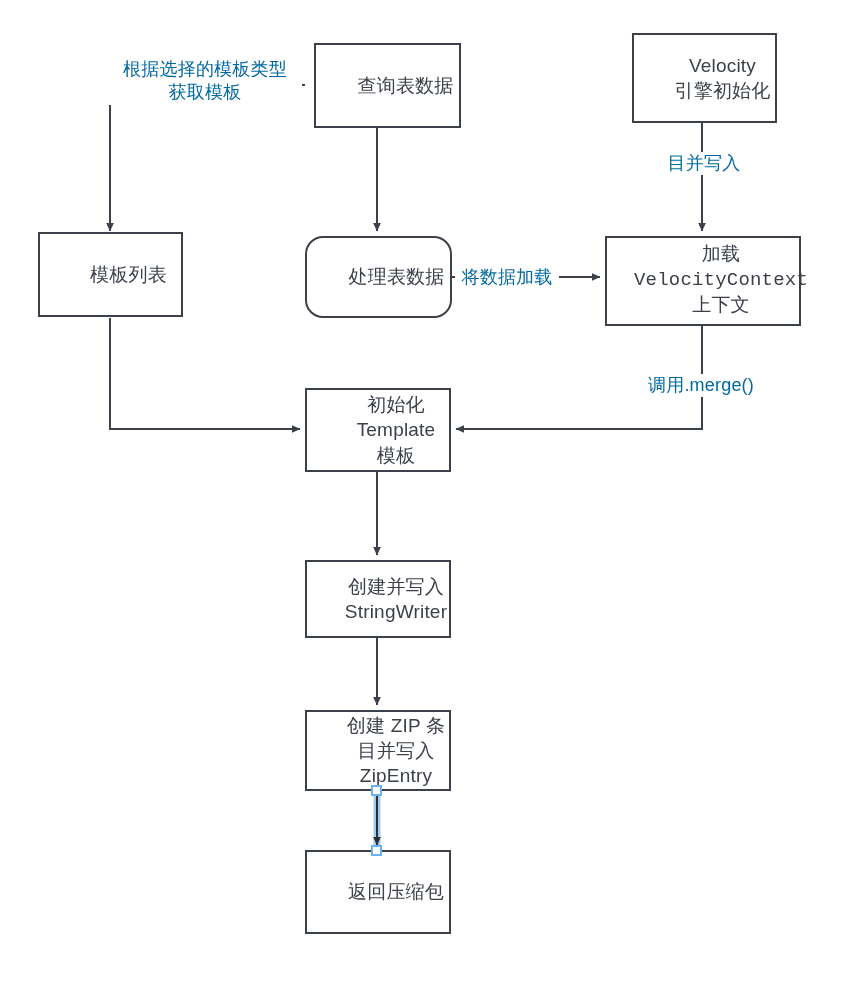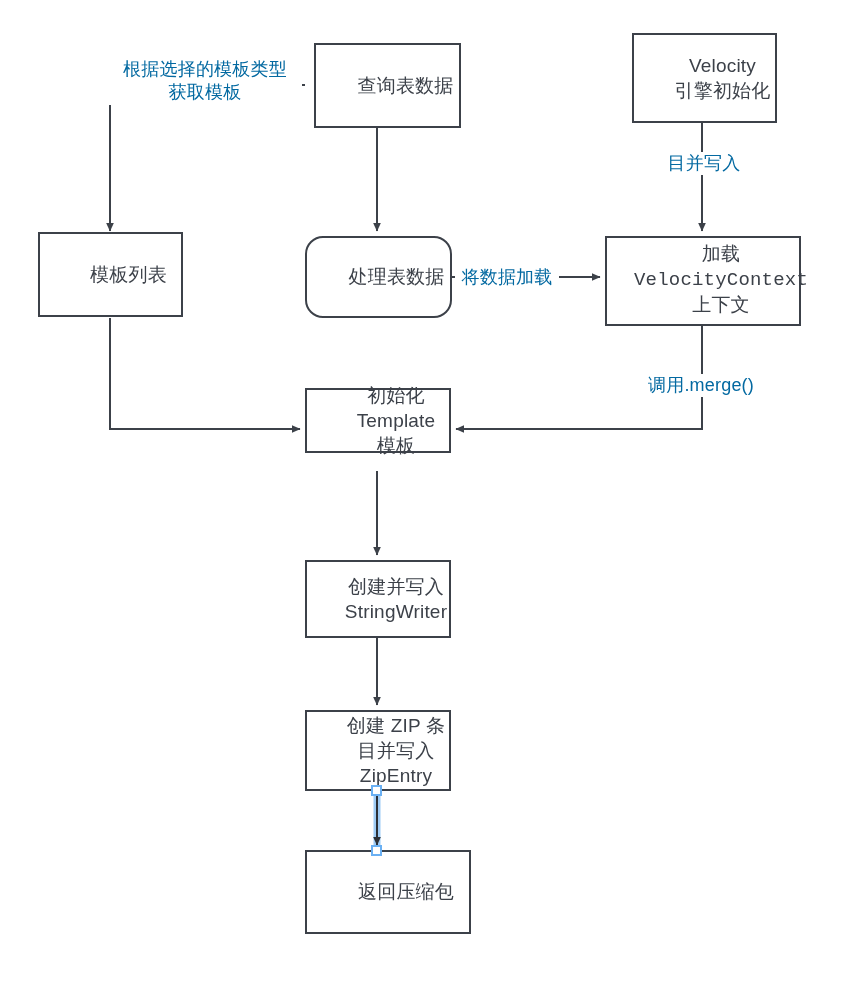"初始化" div.node { height: 65px -> 84px }
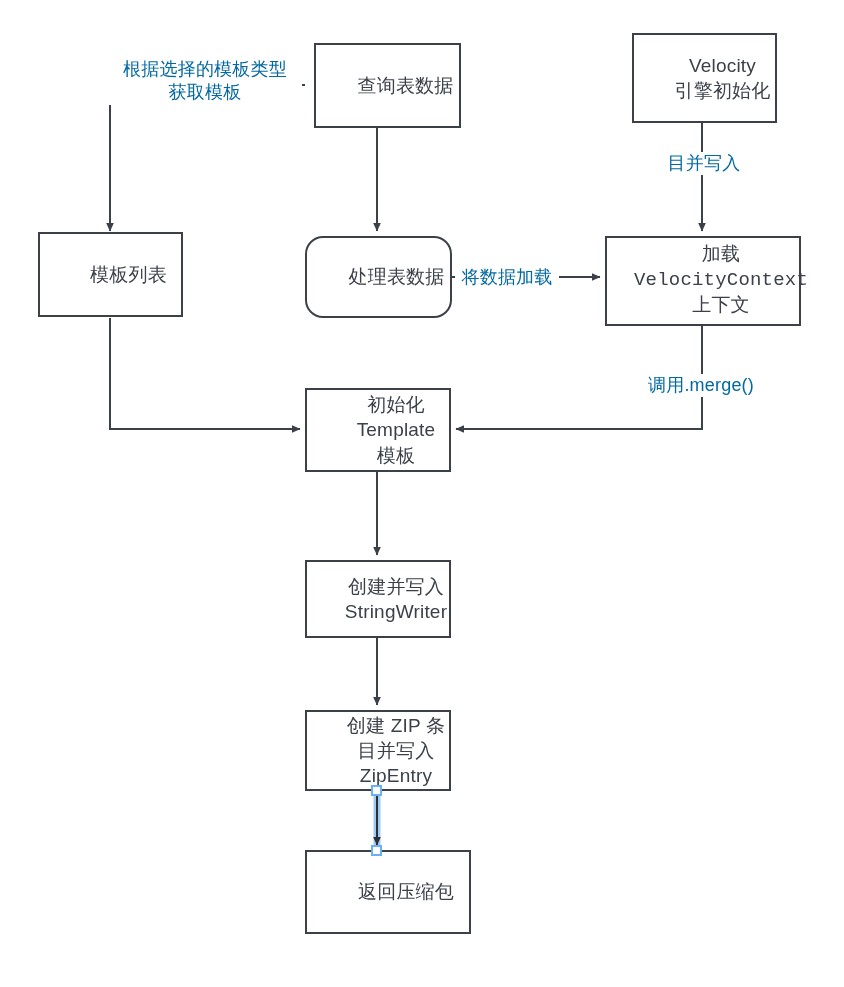"返回压缩包" div.node { width: 166px -> 146px }
